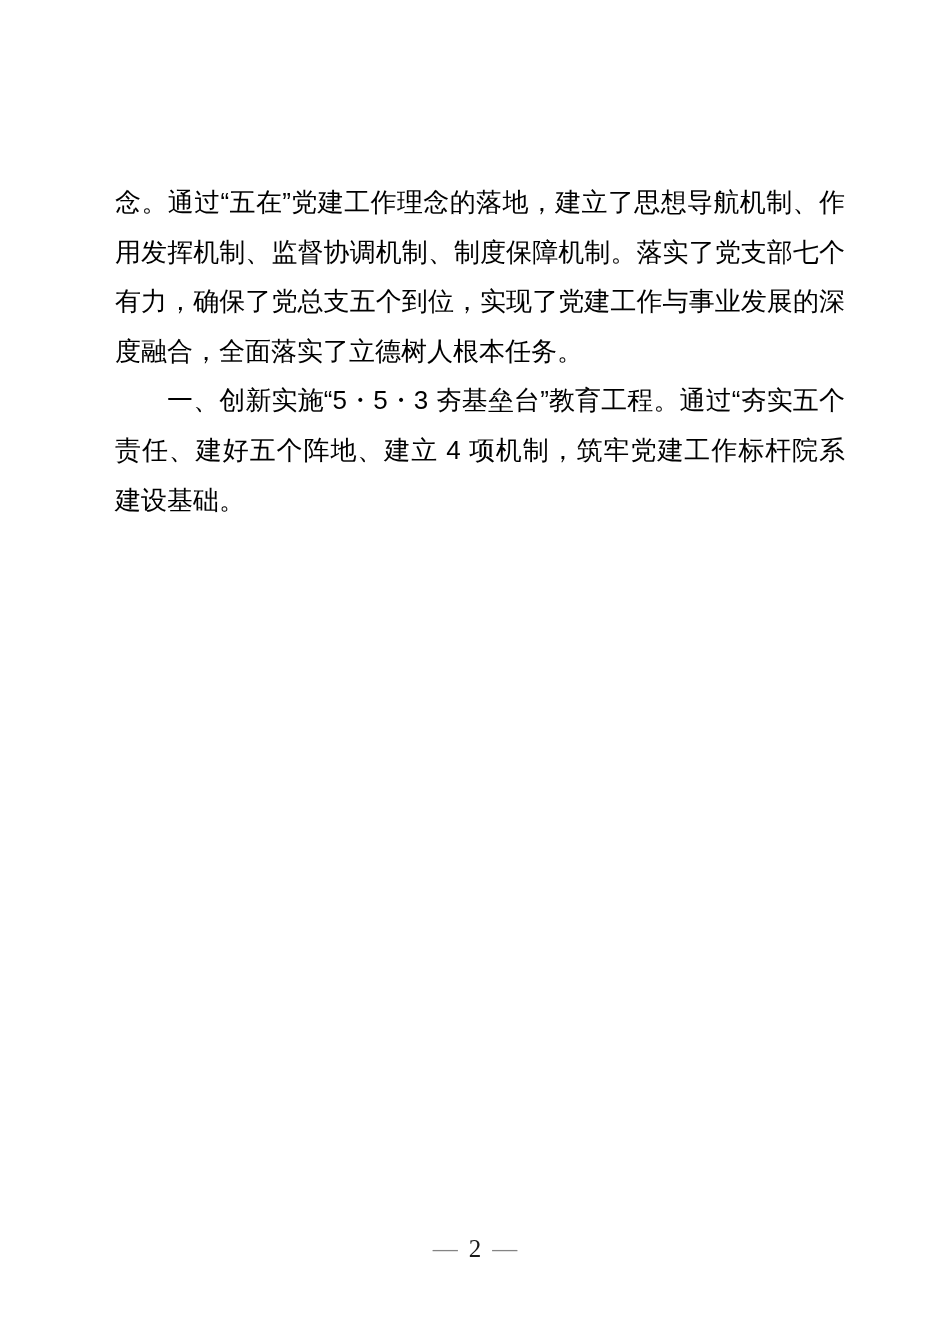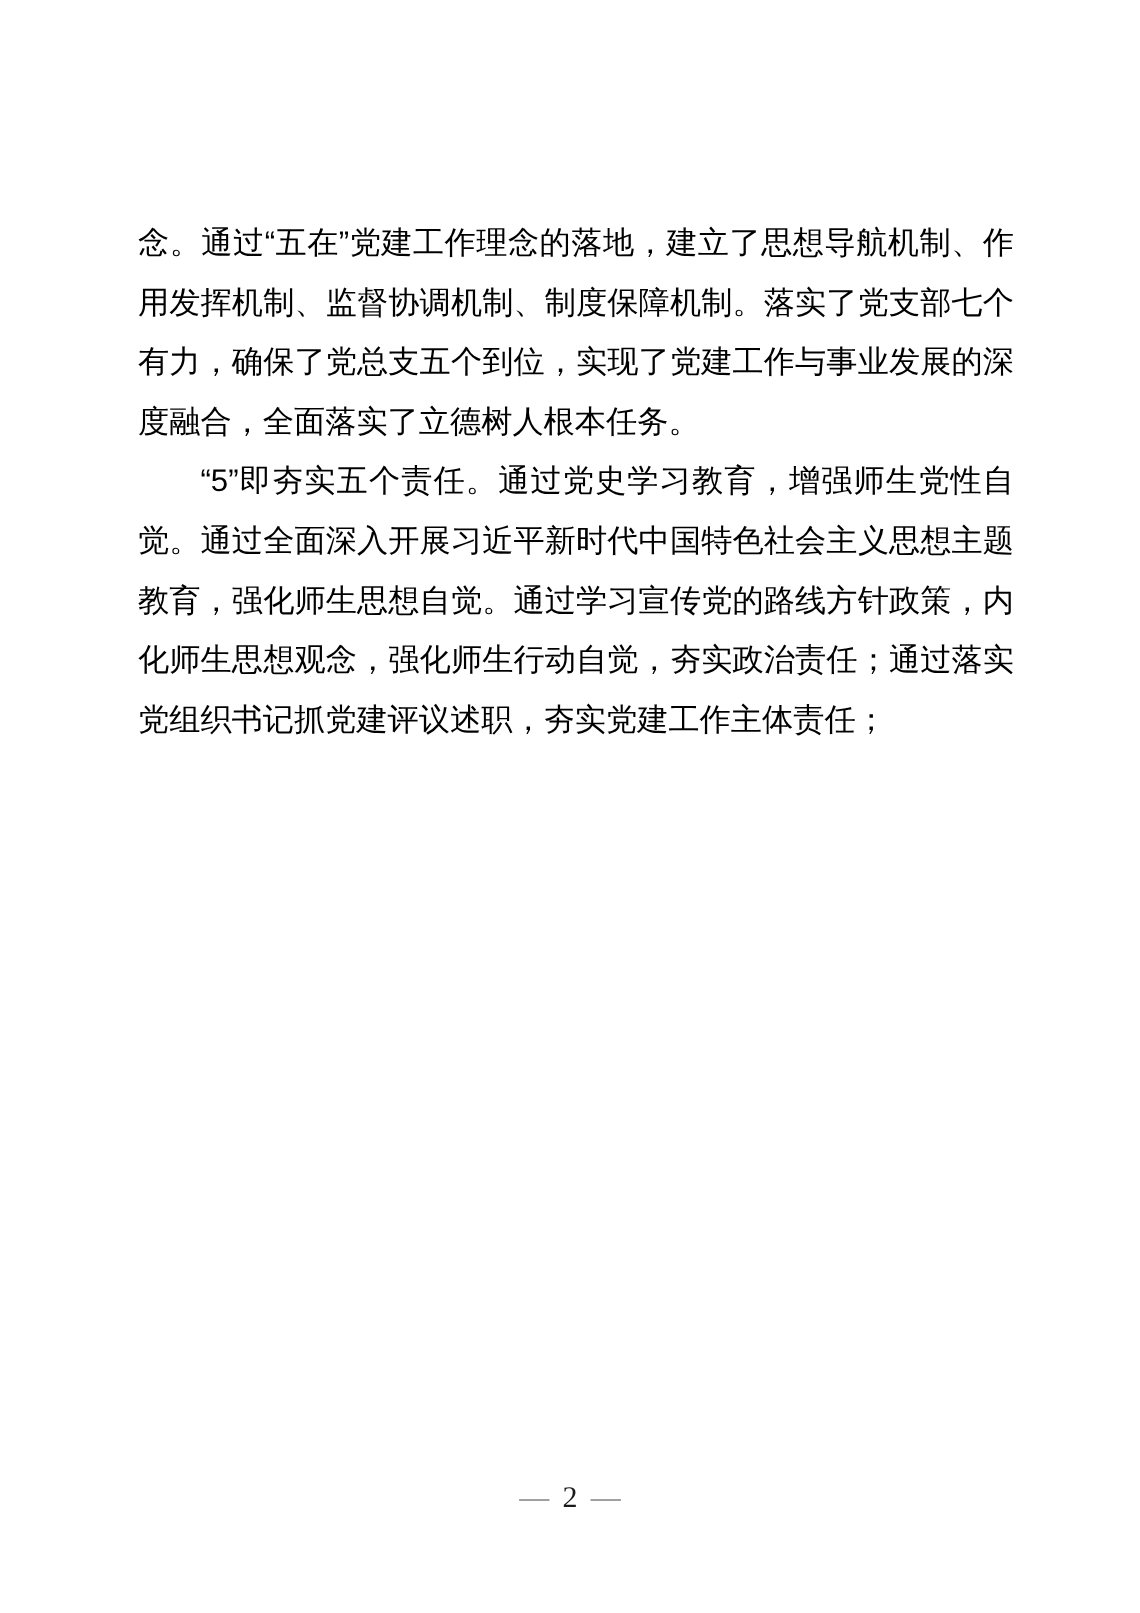"一、创新实施“5・5・3" p.para { html: none -> <p>一、创新实施“5・5・3 夯基垒台”教育工程。通过“夯实五个责任、建好五个阵地、建立 4 项机制，筑牢党建工作标杆院系建设基础。</p> }
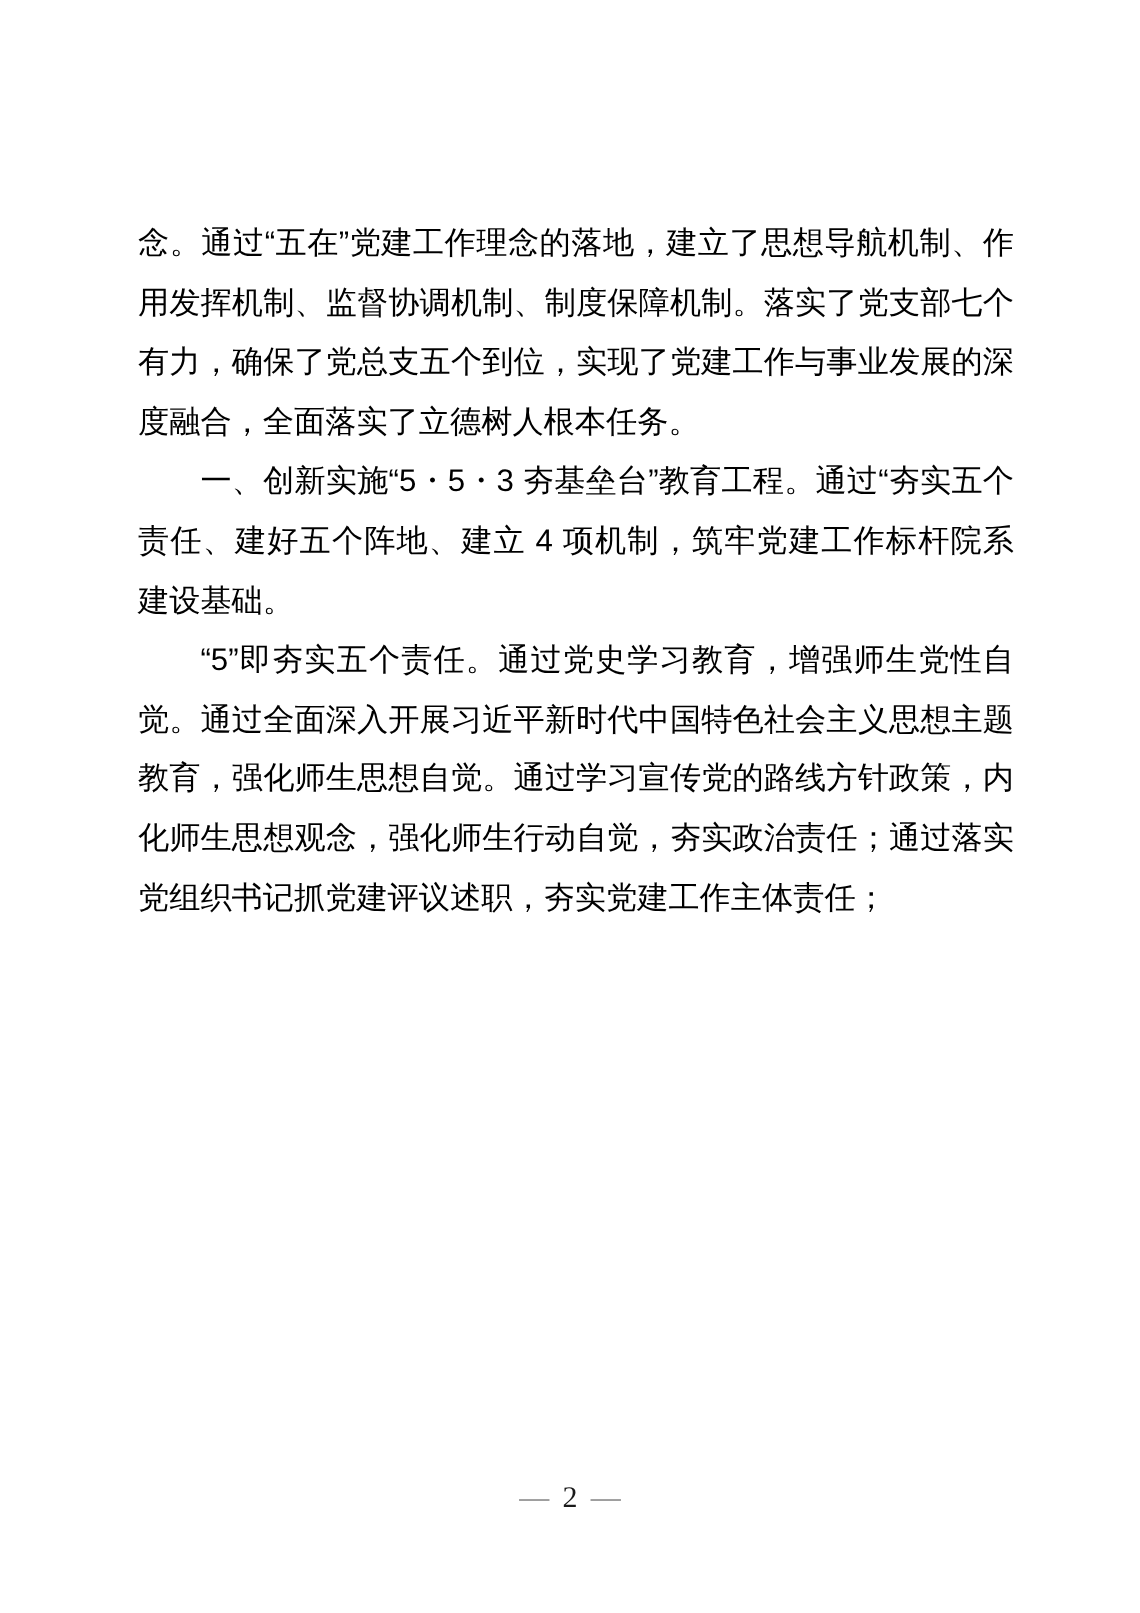"“5”即夯实五个责任。通过党史学习教育，增强师生党性自觉。通过全面深入开展习近平" p.para { html: <p>“5”即夯实五个责任。通过党史学习教育，增强师生党性自觉。通过全面深入开展习近平新时代中国特色社会主义思想主题教育，强化师生思想自觉。通过学习宣传党的路线方针政策，内化师生思想观念，强化师生行动自觉，夯实政治责任；通过落实党组织书记抓党建评议述职，夯实党建工作主体责任；</p> -> none }
